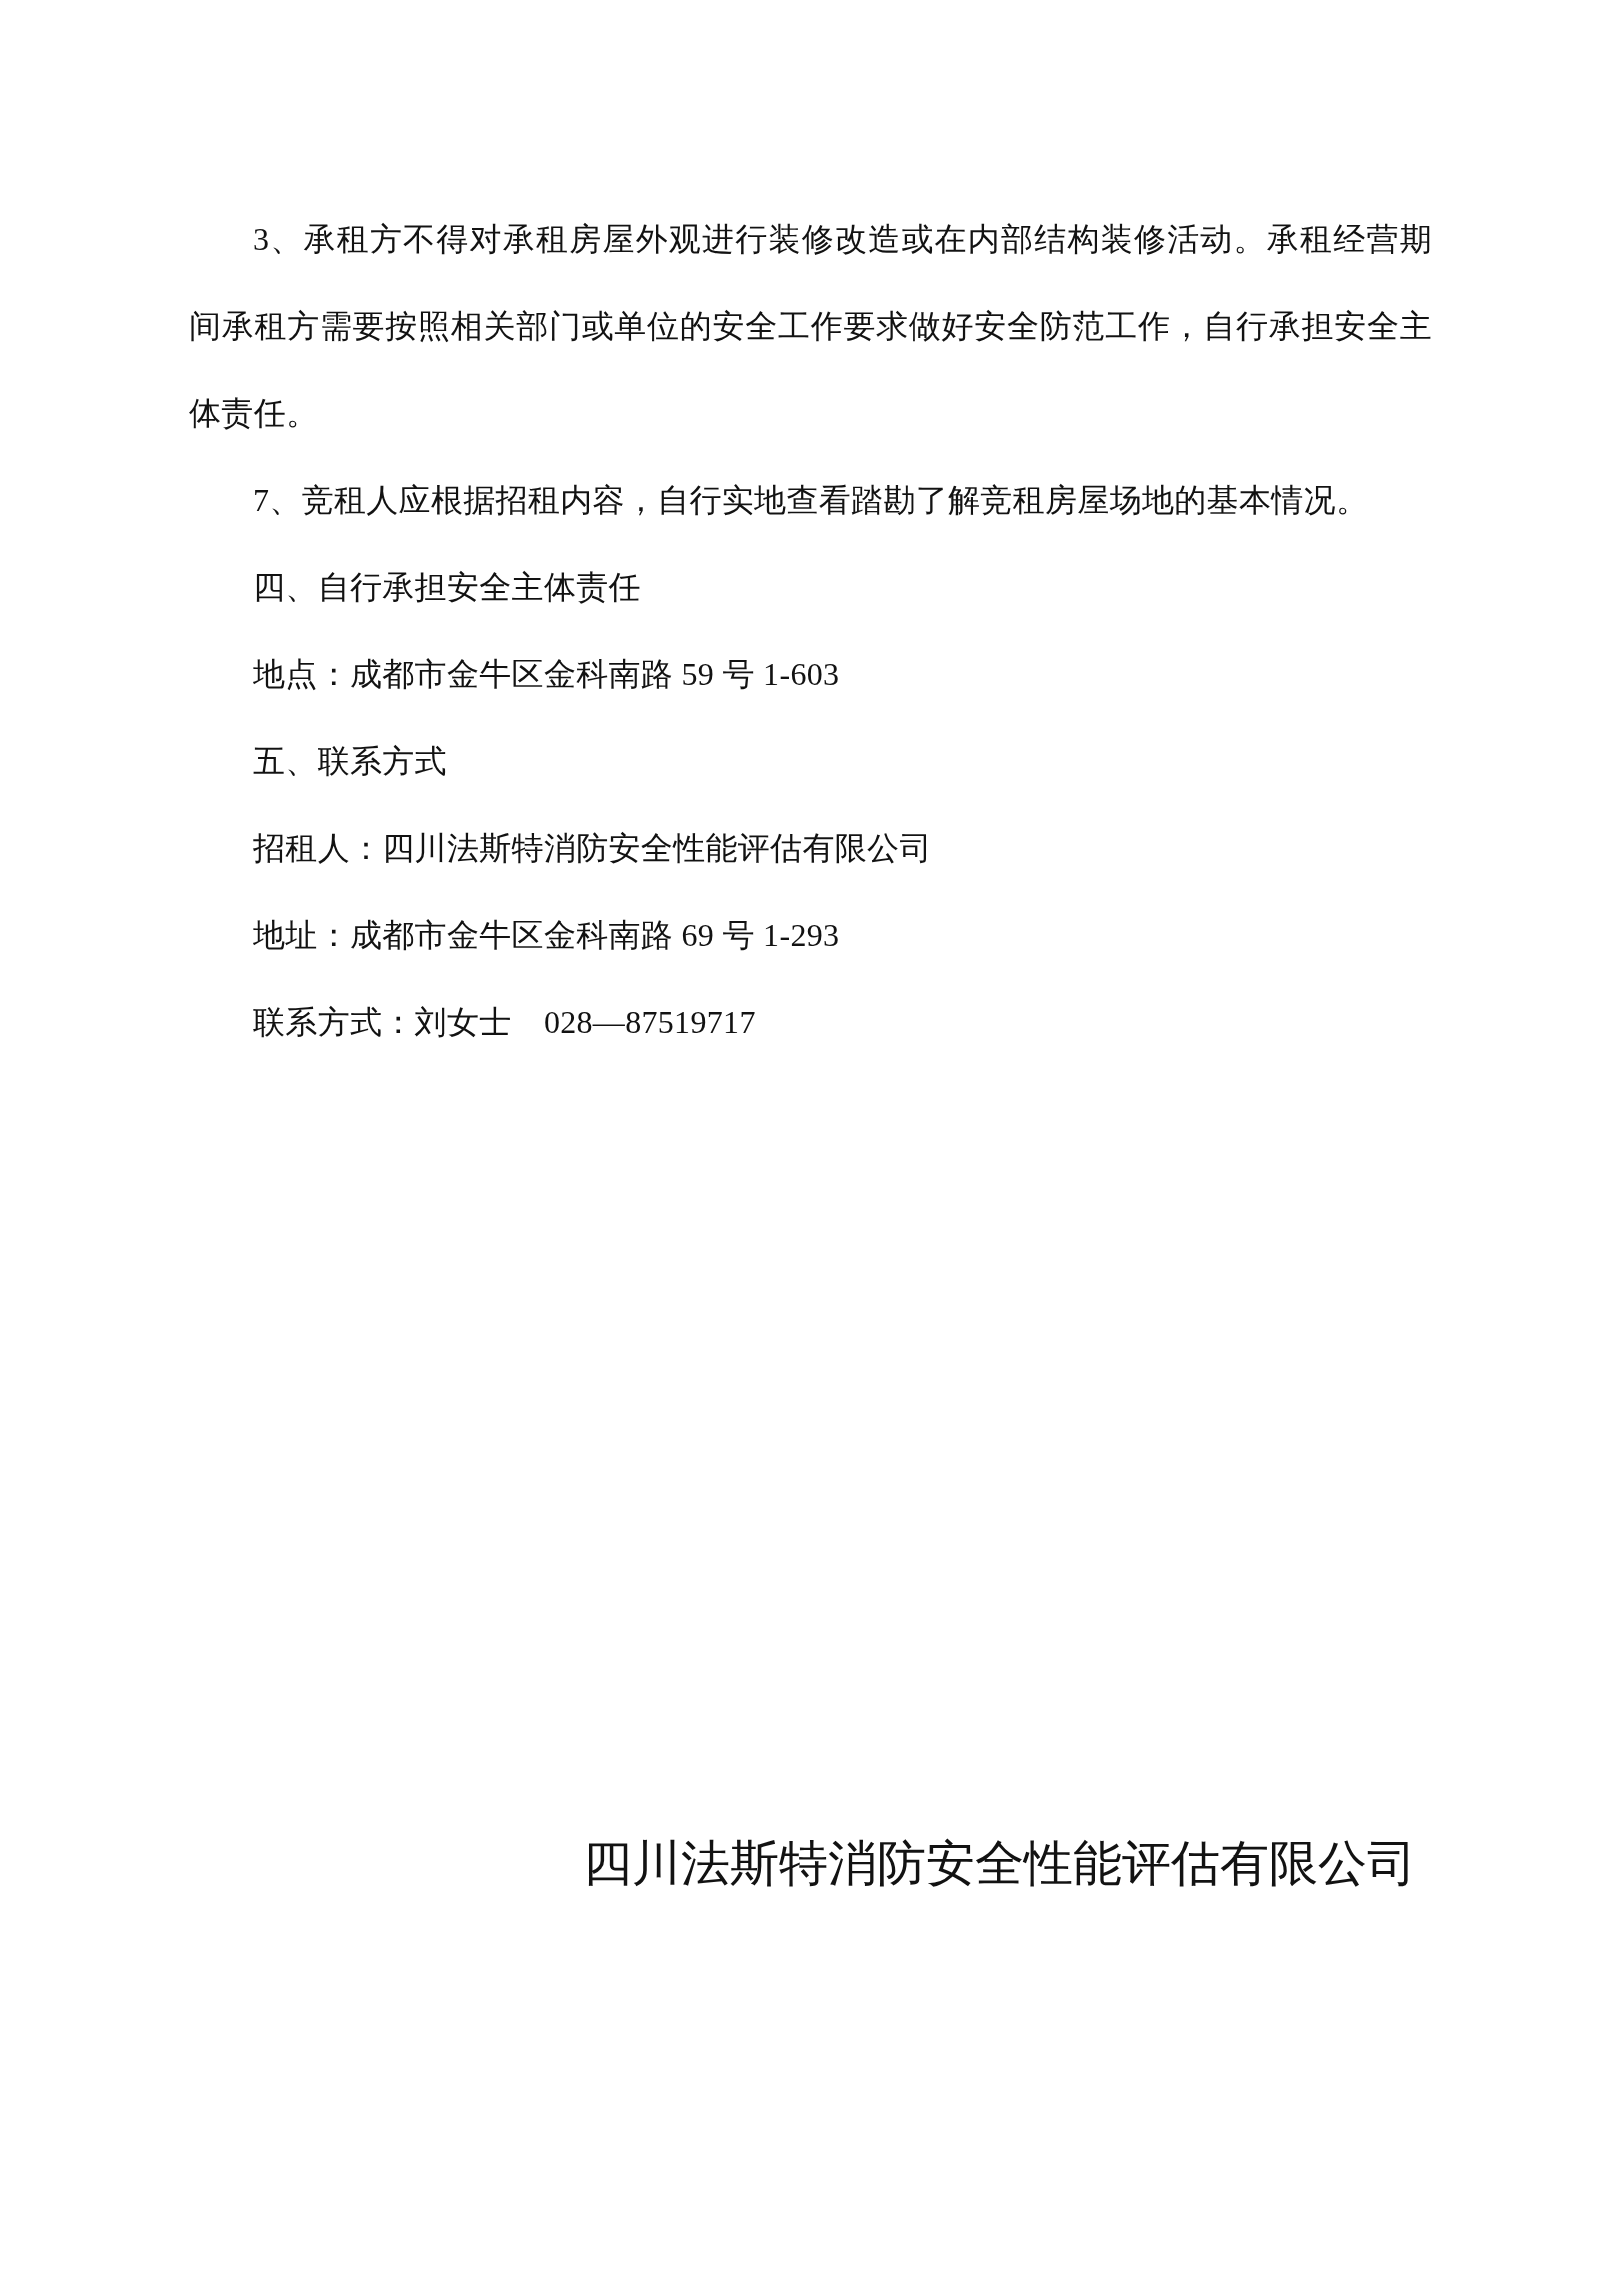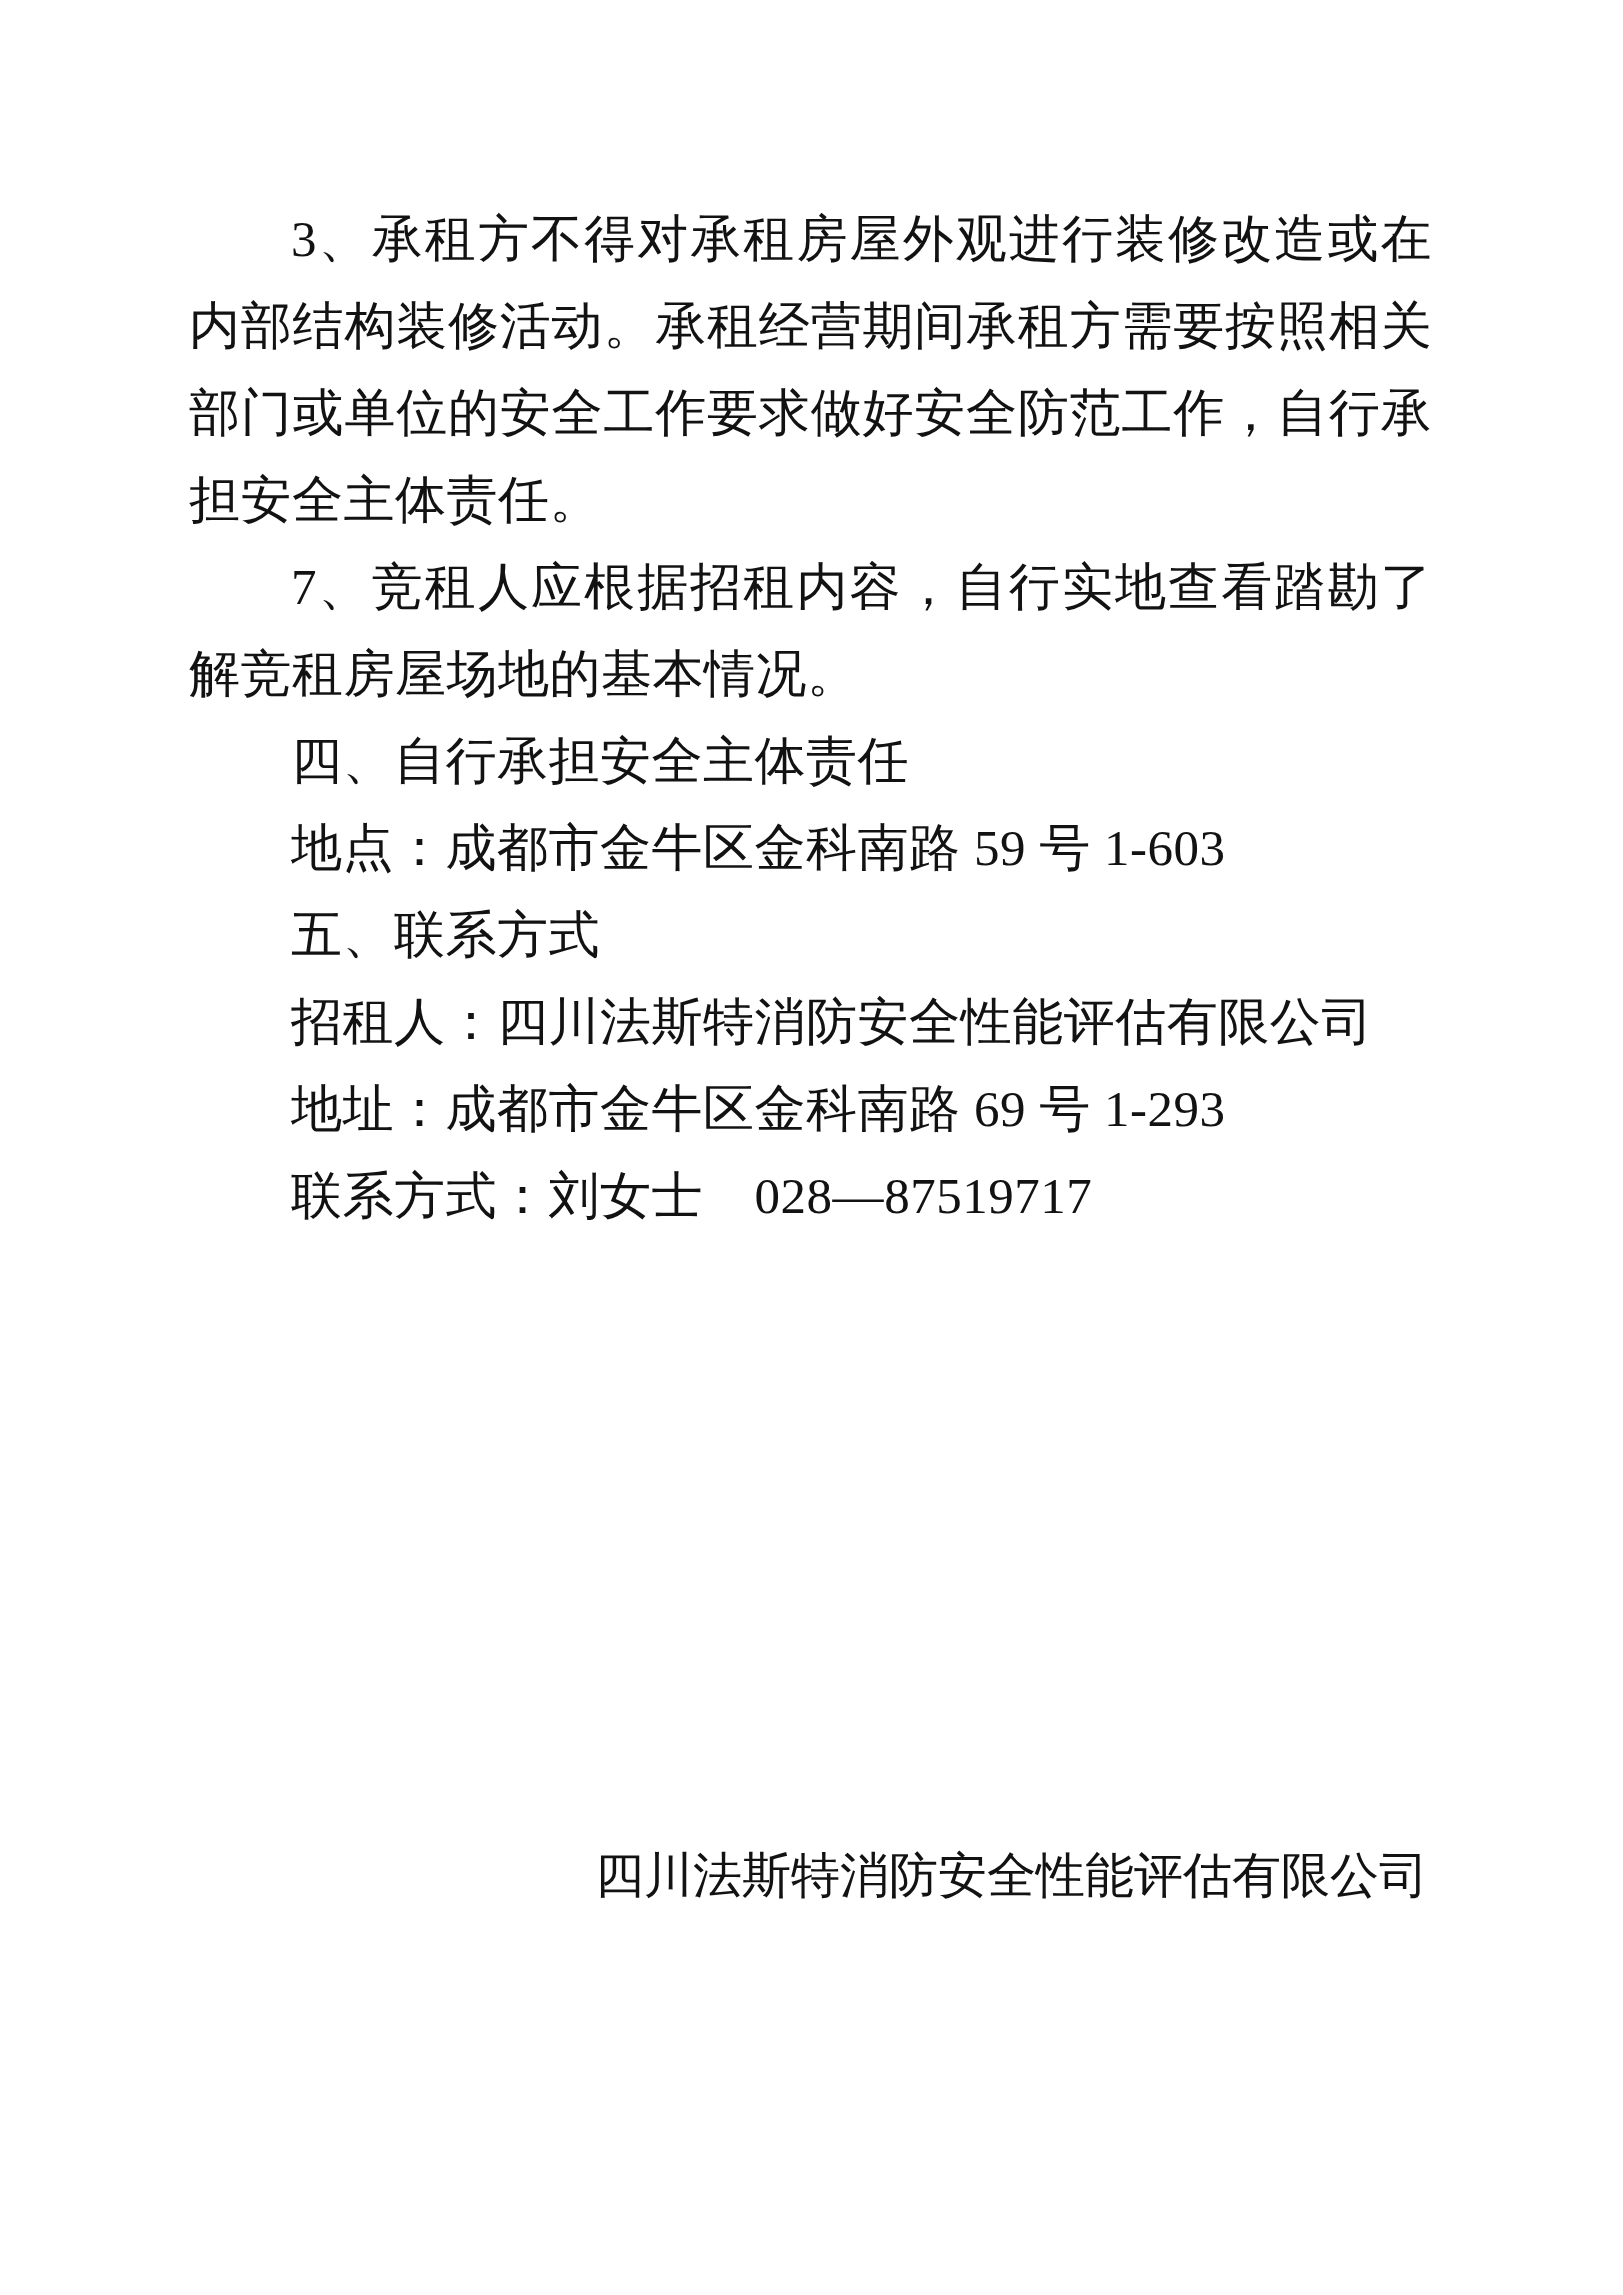"3、承租方不得对承租房屋外观进行装修改造或在内部结构装修活动。承租经营期间承租方" .content { font-size: 51px -> 32px }
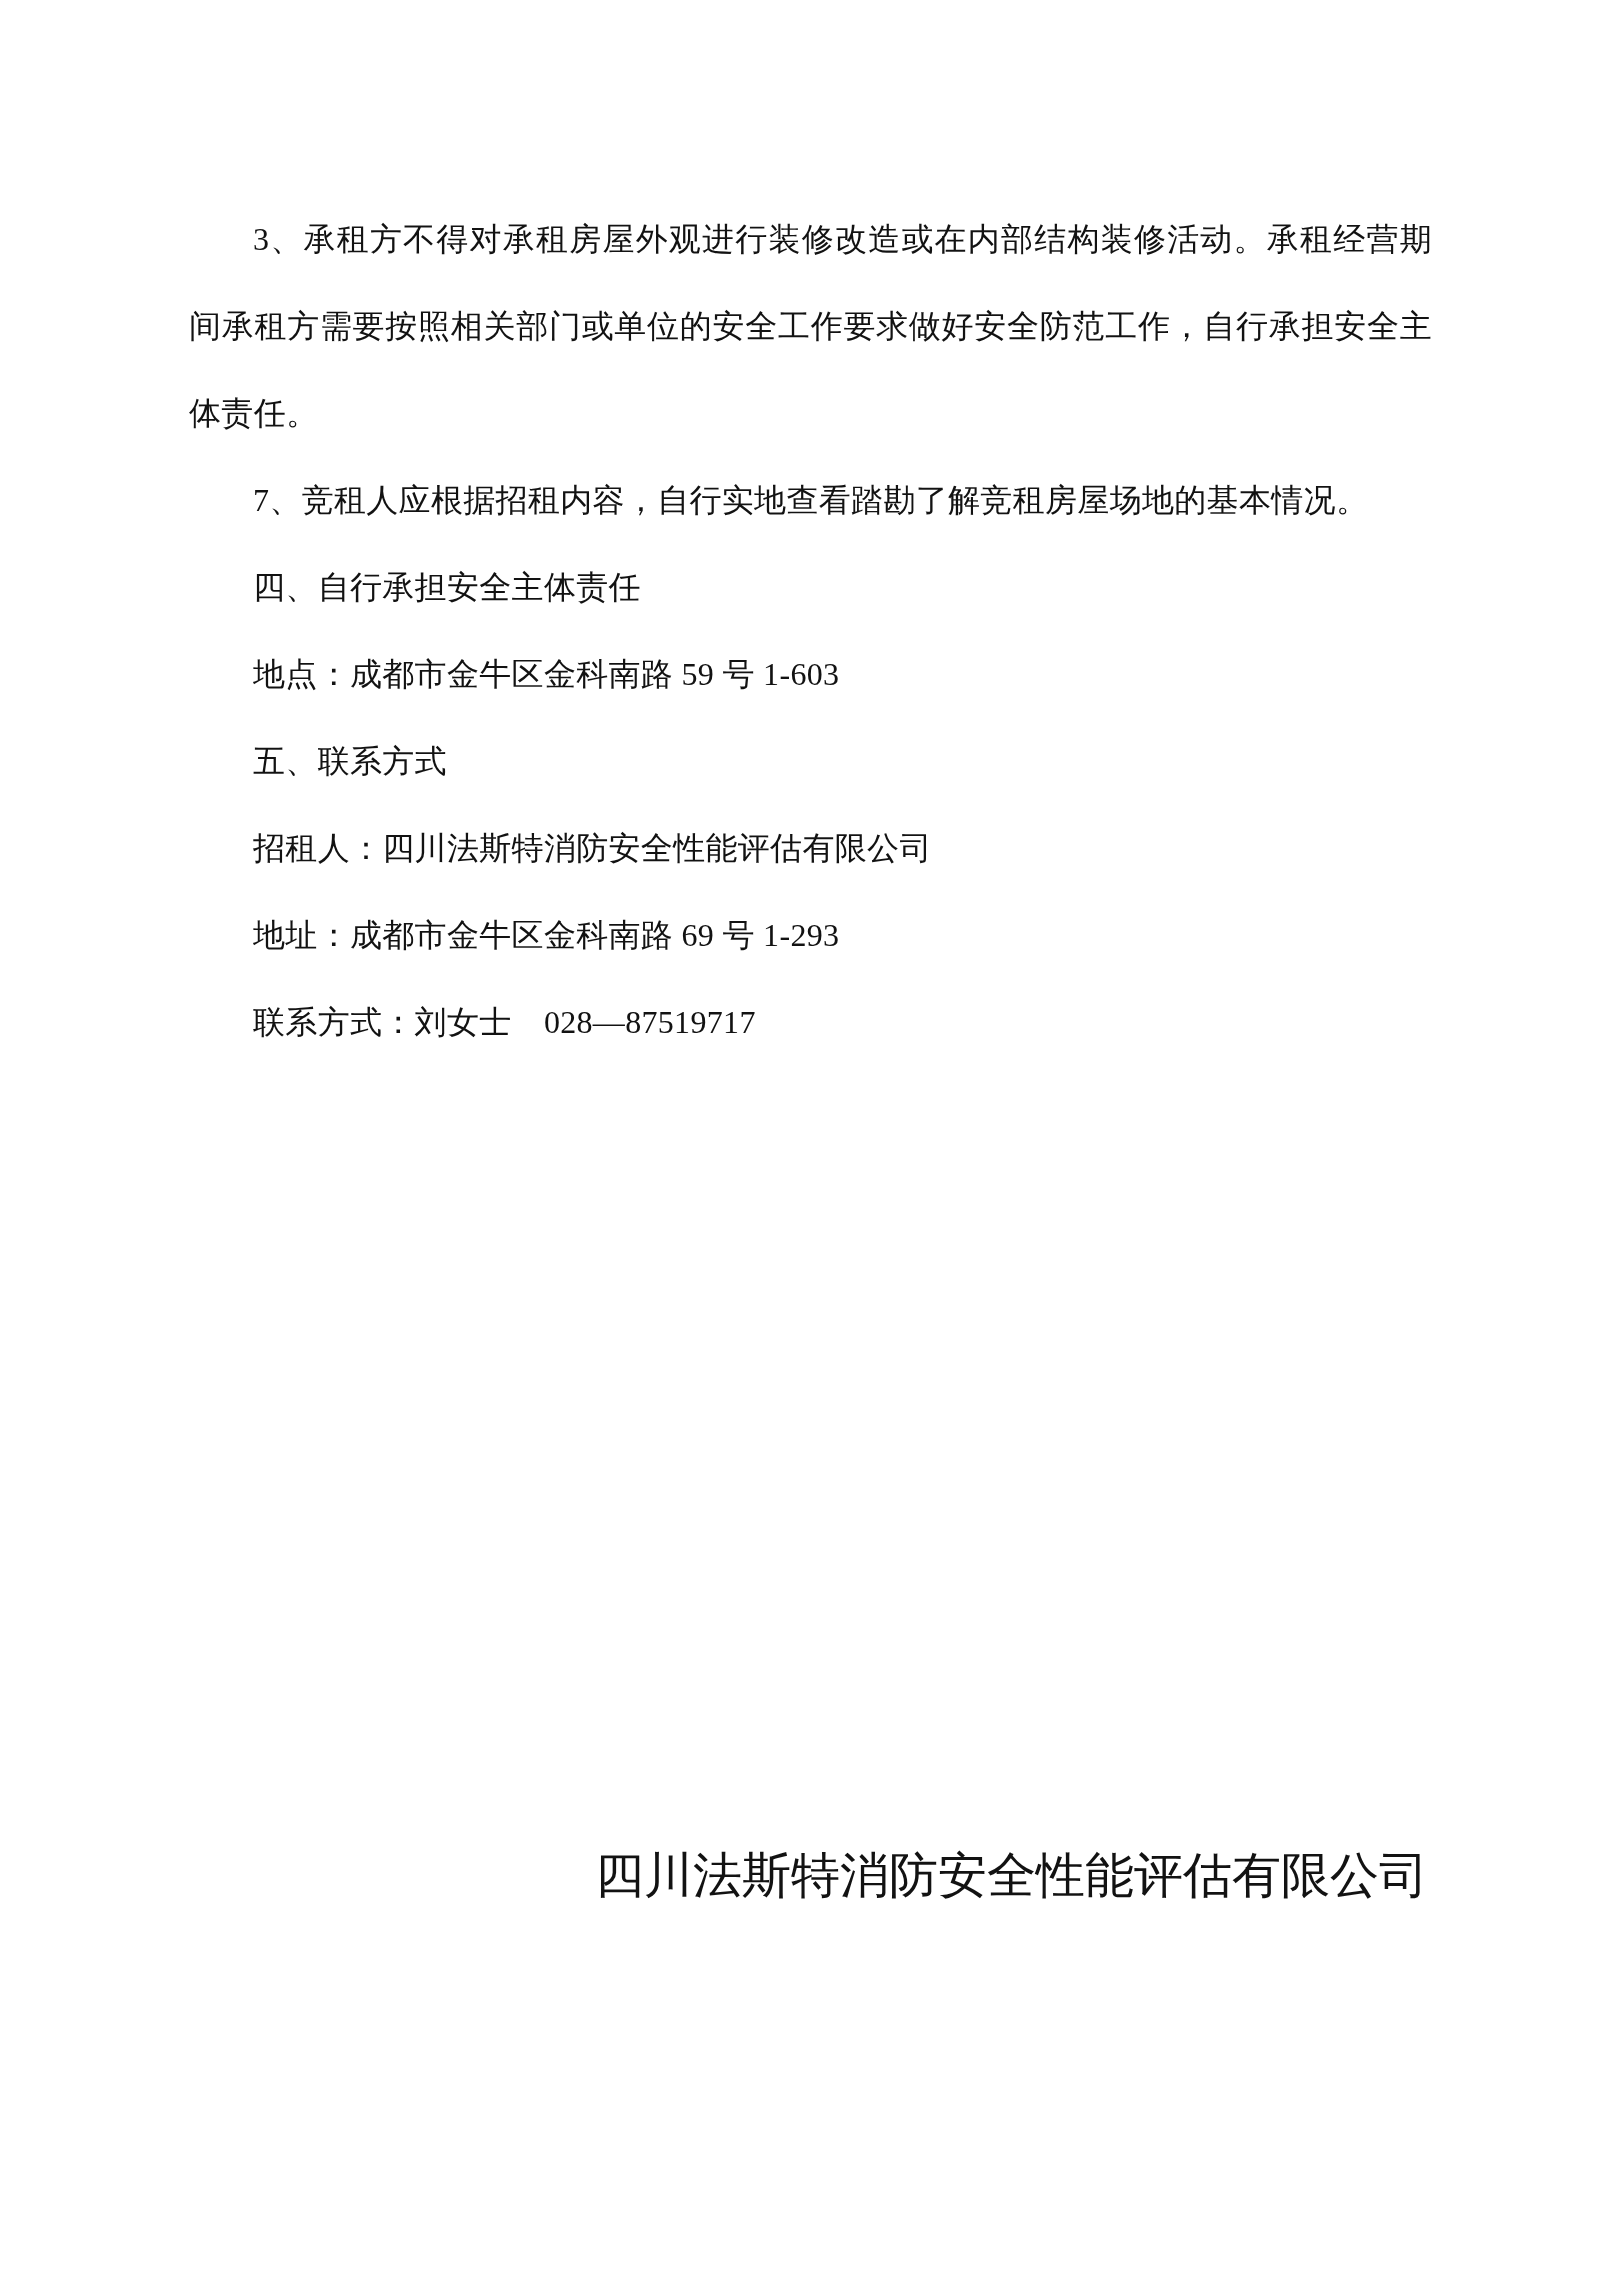"四川法斯特消防安全性能评估有限公司" .signature p { margin: 12px -> 0 }
